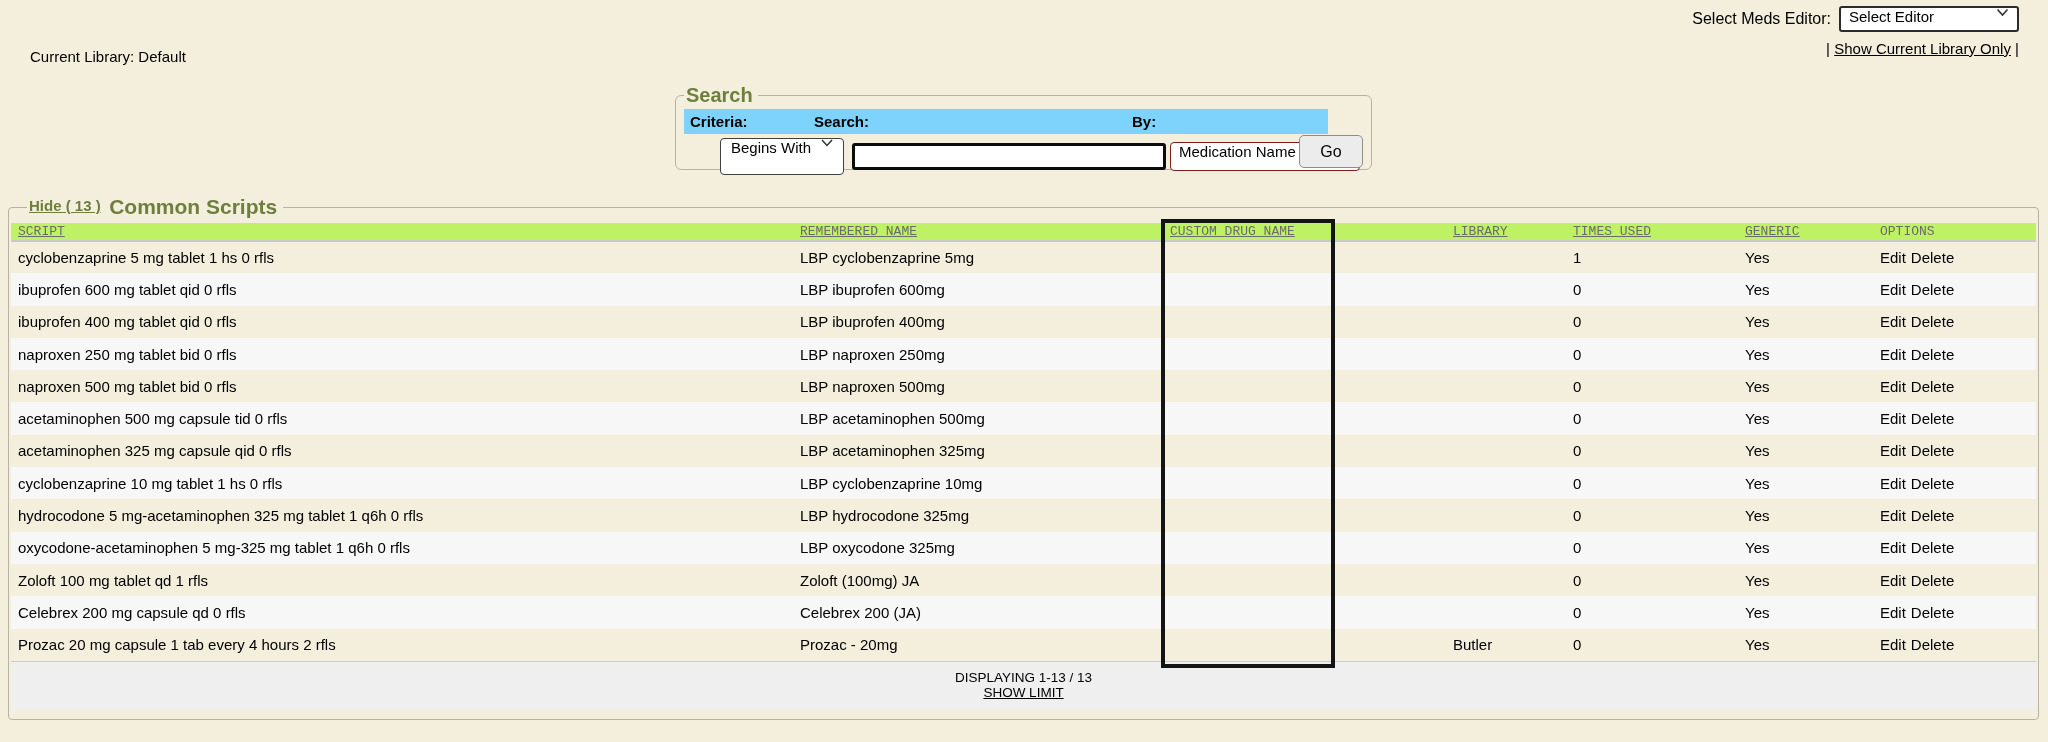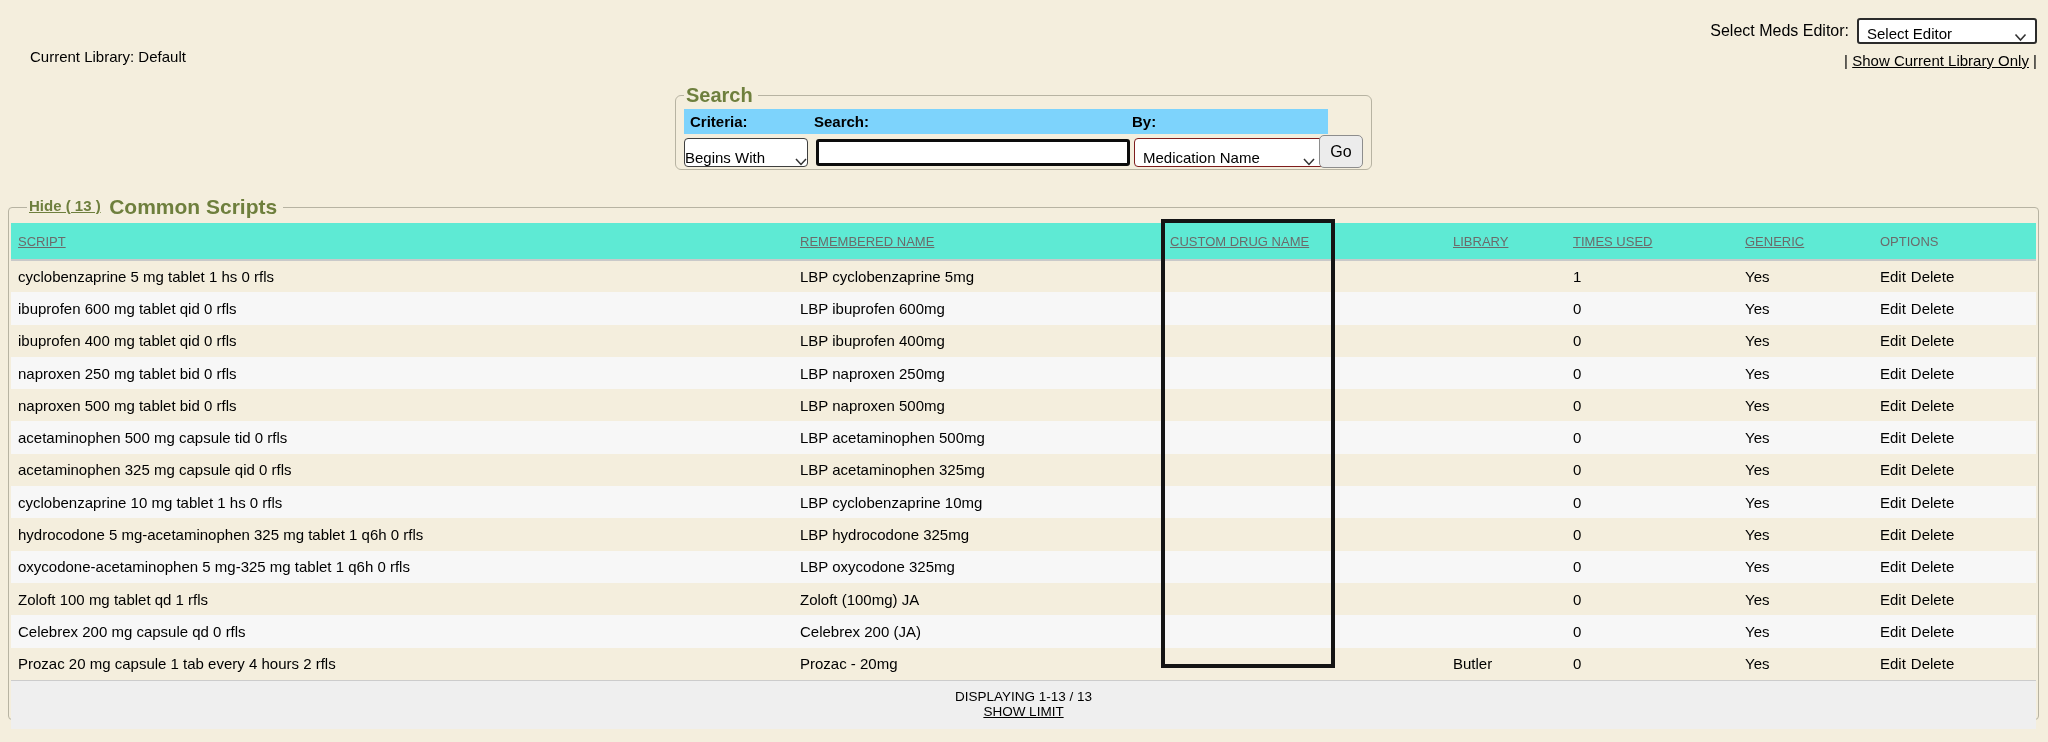"Select Meds Editor:" .topbar-right { margin-top: 12px -> none; right: 11px -> 29px }
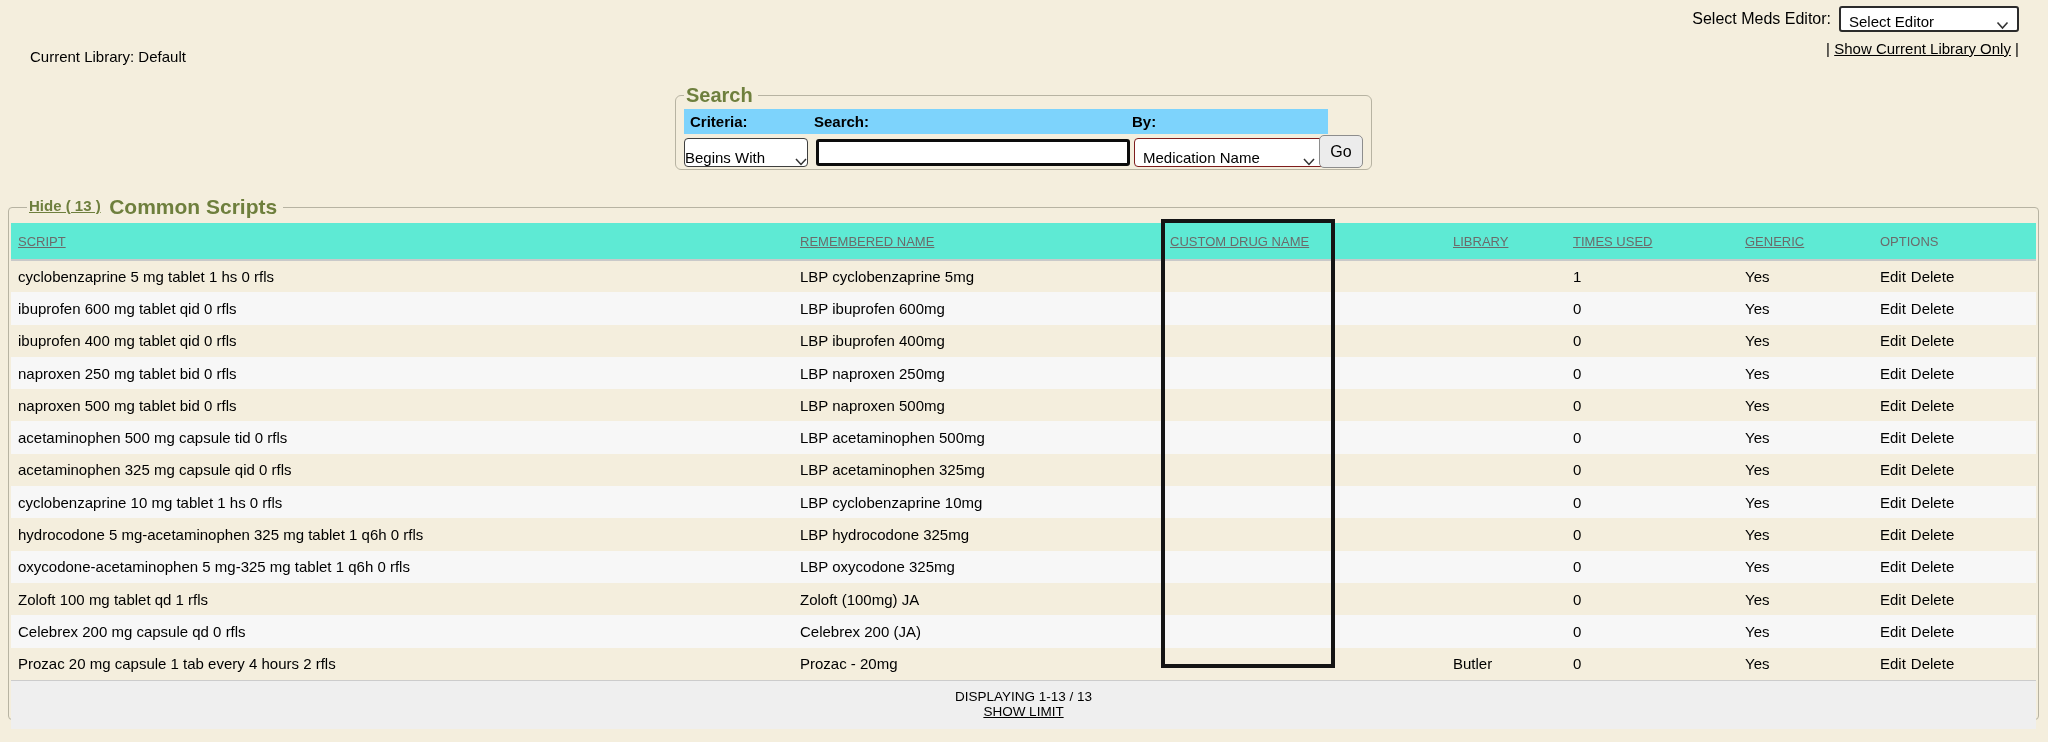"Select Editor" .fake-select { align-items: flex-end -> flex-start }
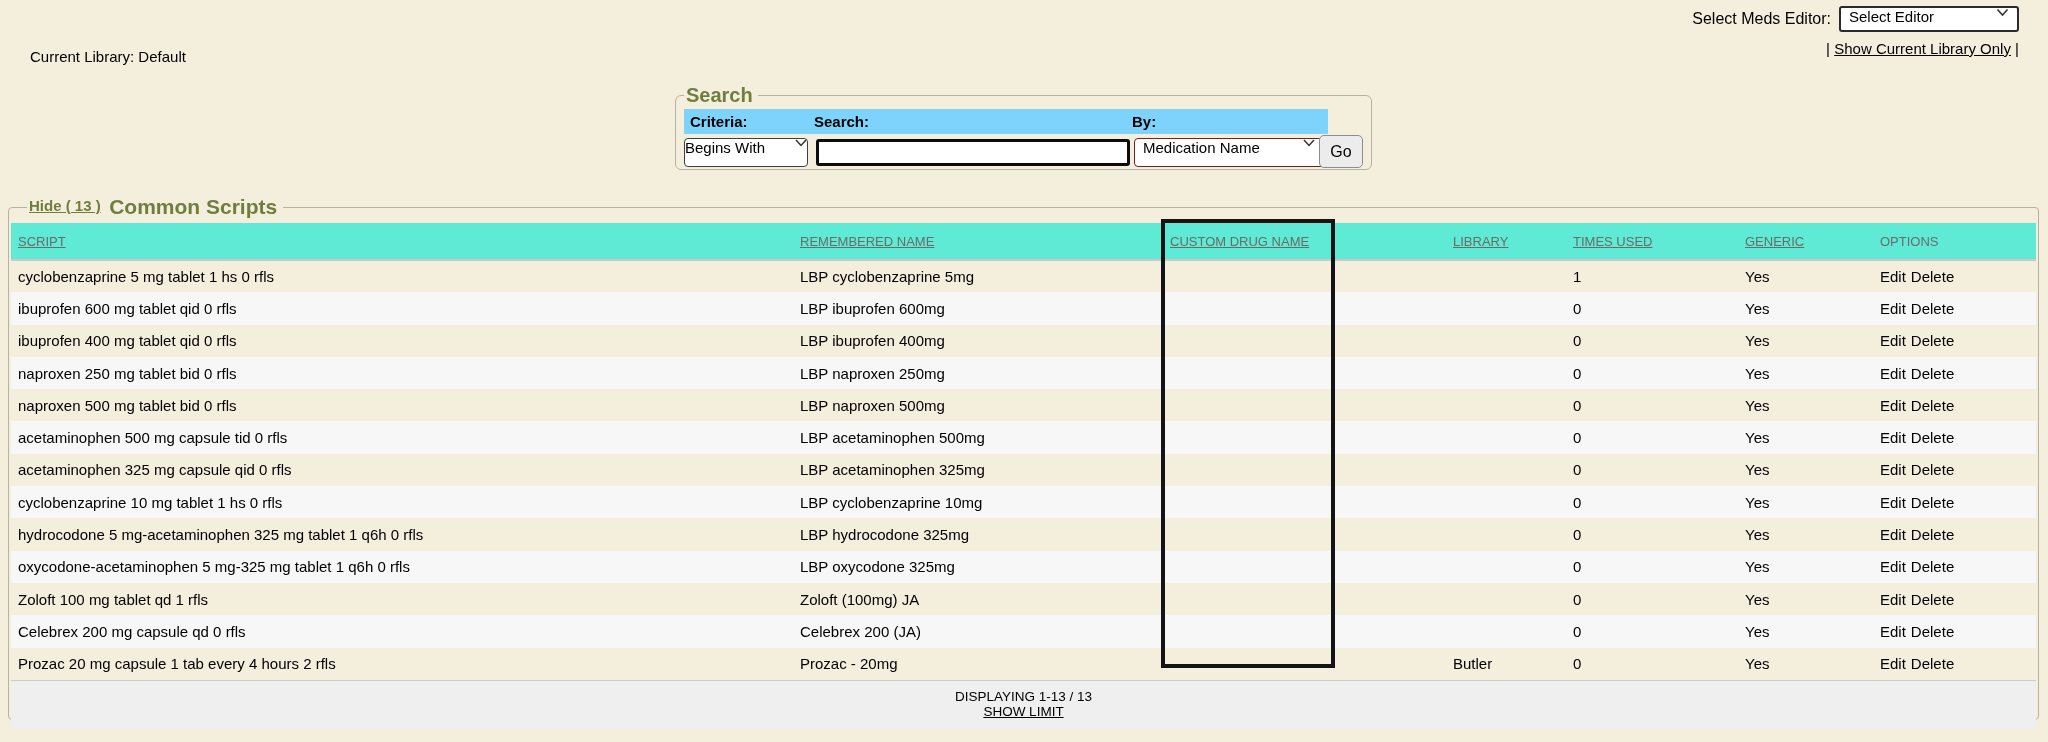"Begins With" .criteria-select { height: 29px -> 37px; margin-left: none -> 36px; padding: 0 0 -> 0 10px }
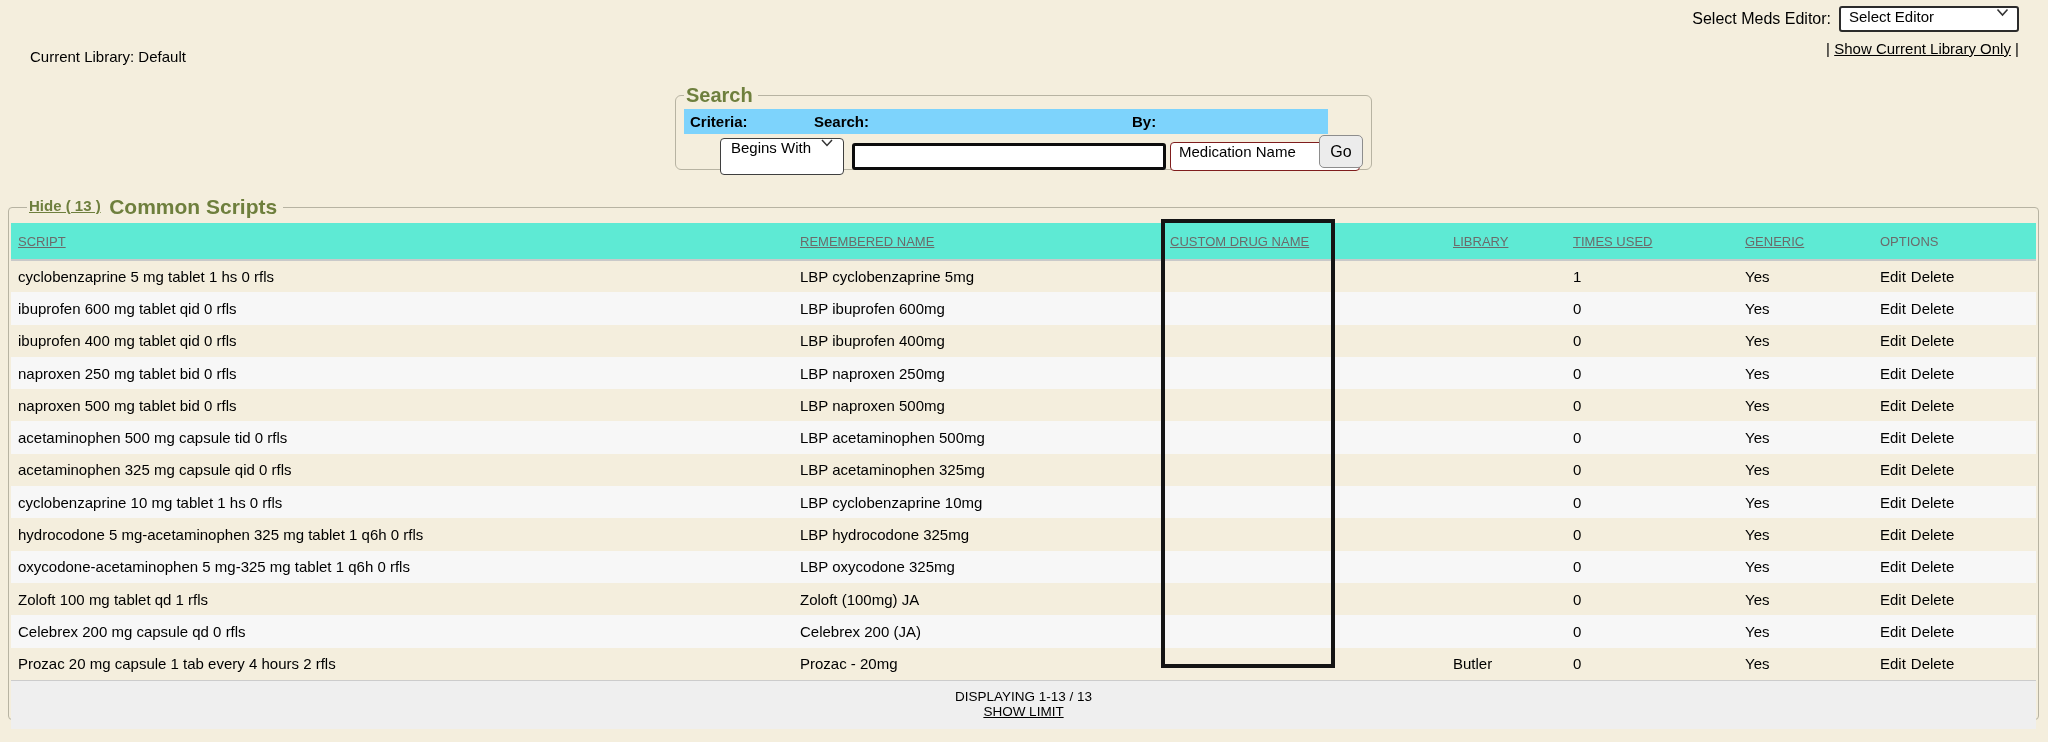"Go" .go-button { width: 44px -> 64px }
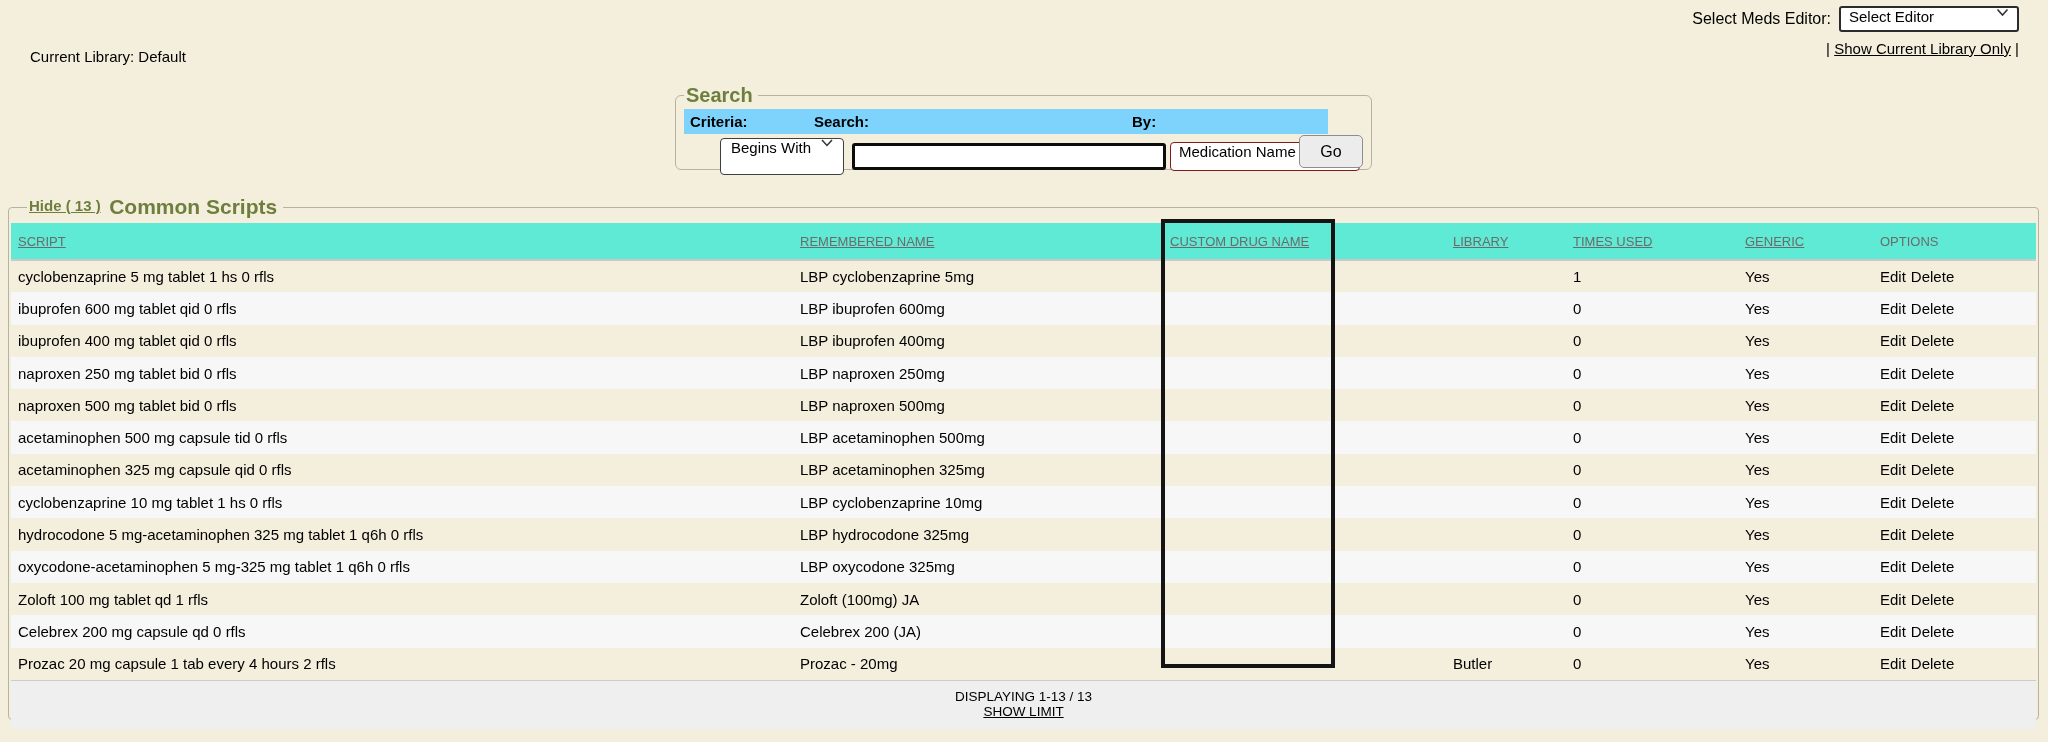"SCRIPT" thead th { background: #5eead4 -> #bef264; font-family: none -> Liberation Mono, monospace; height: 37px -> 18px }
